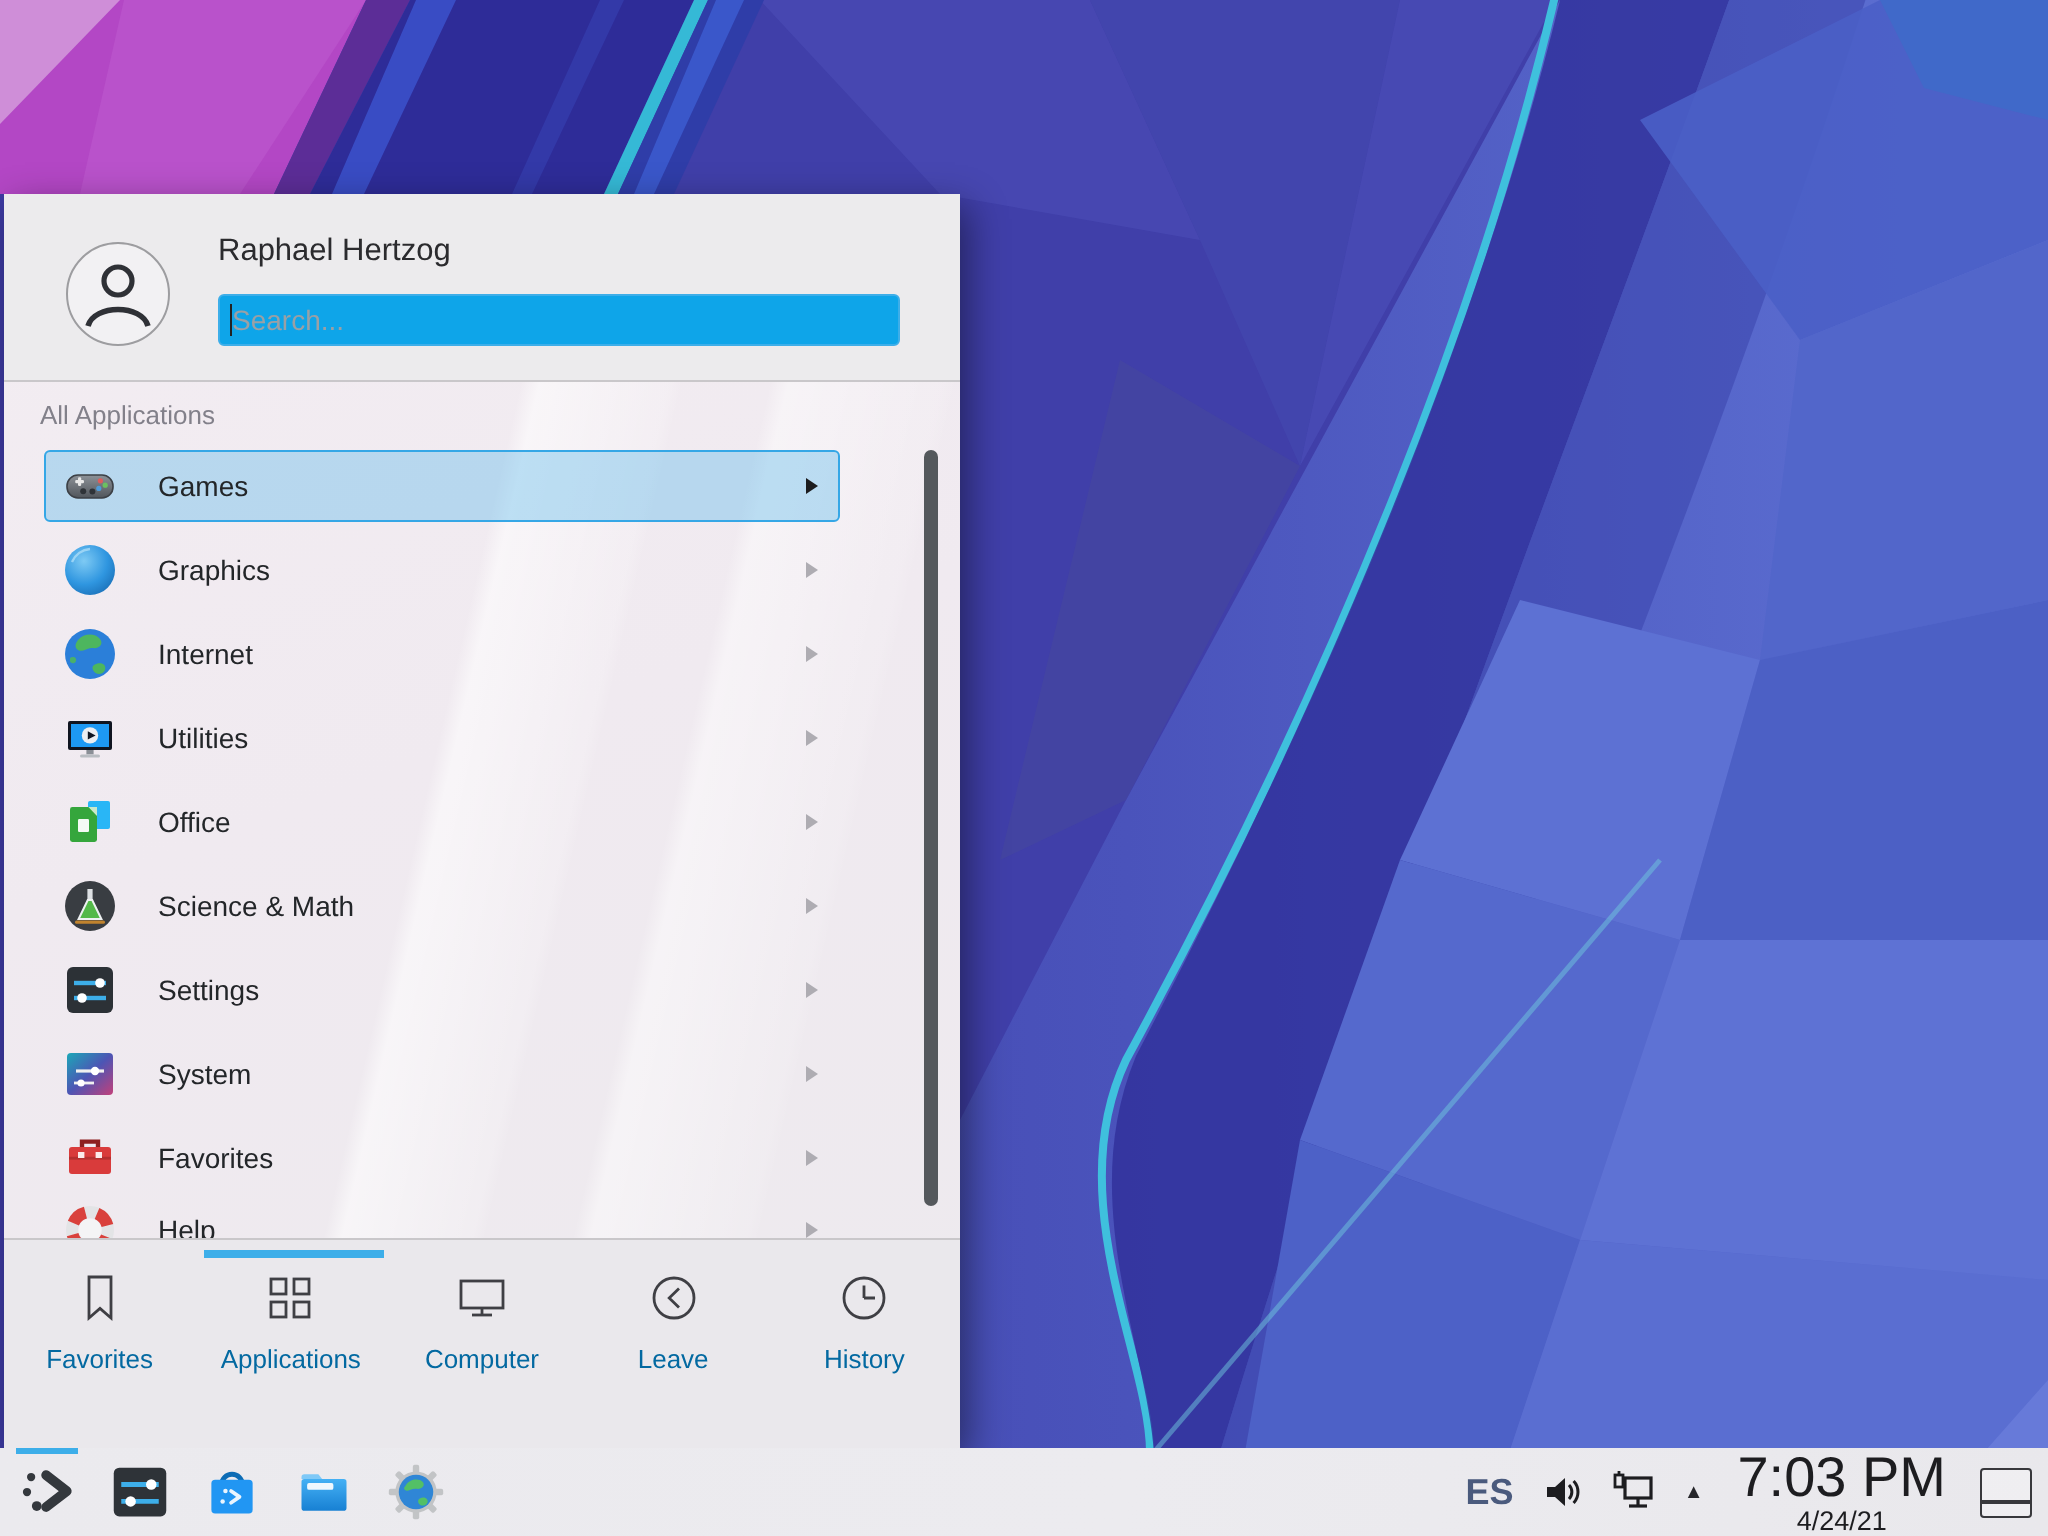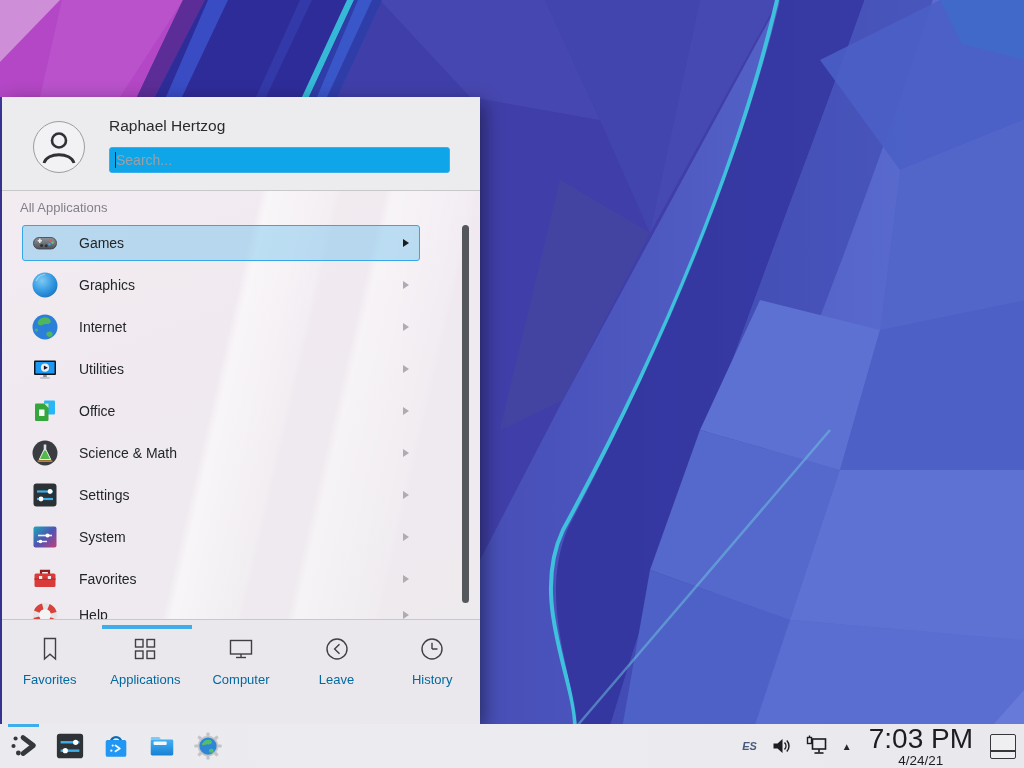"ES" .kbd-layout { font-size: 11px -> 18px; font-style: italic -> none }
